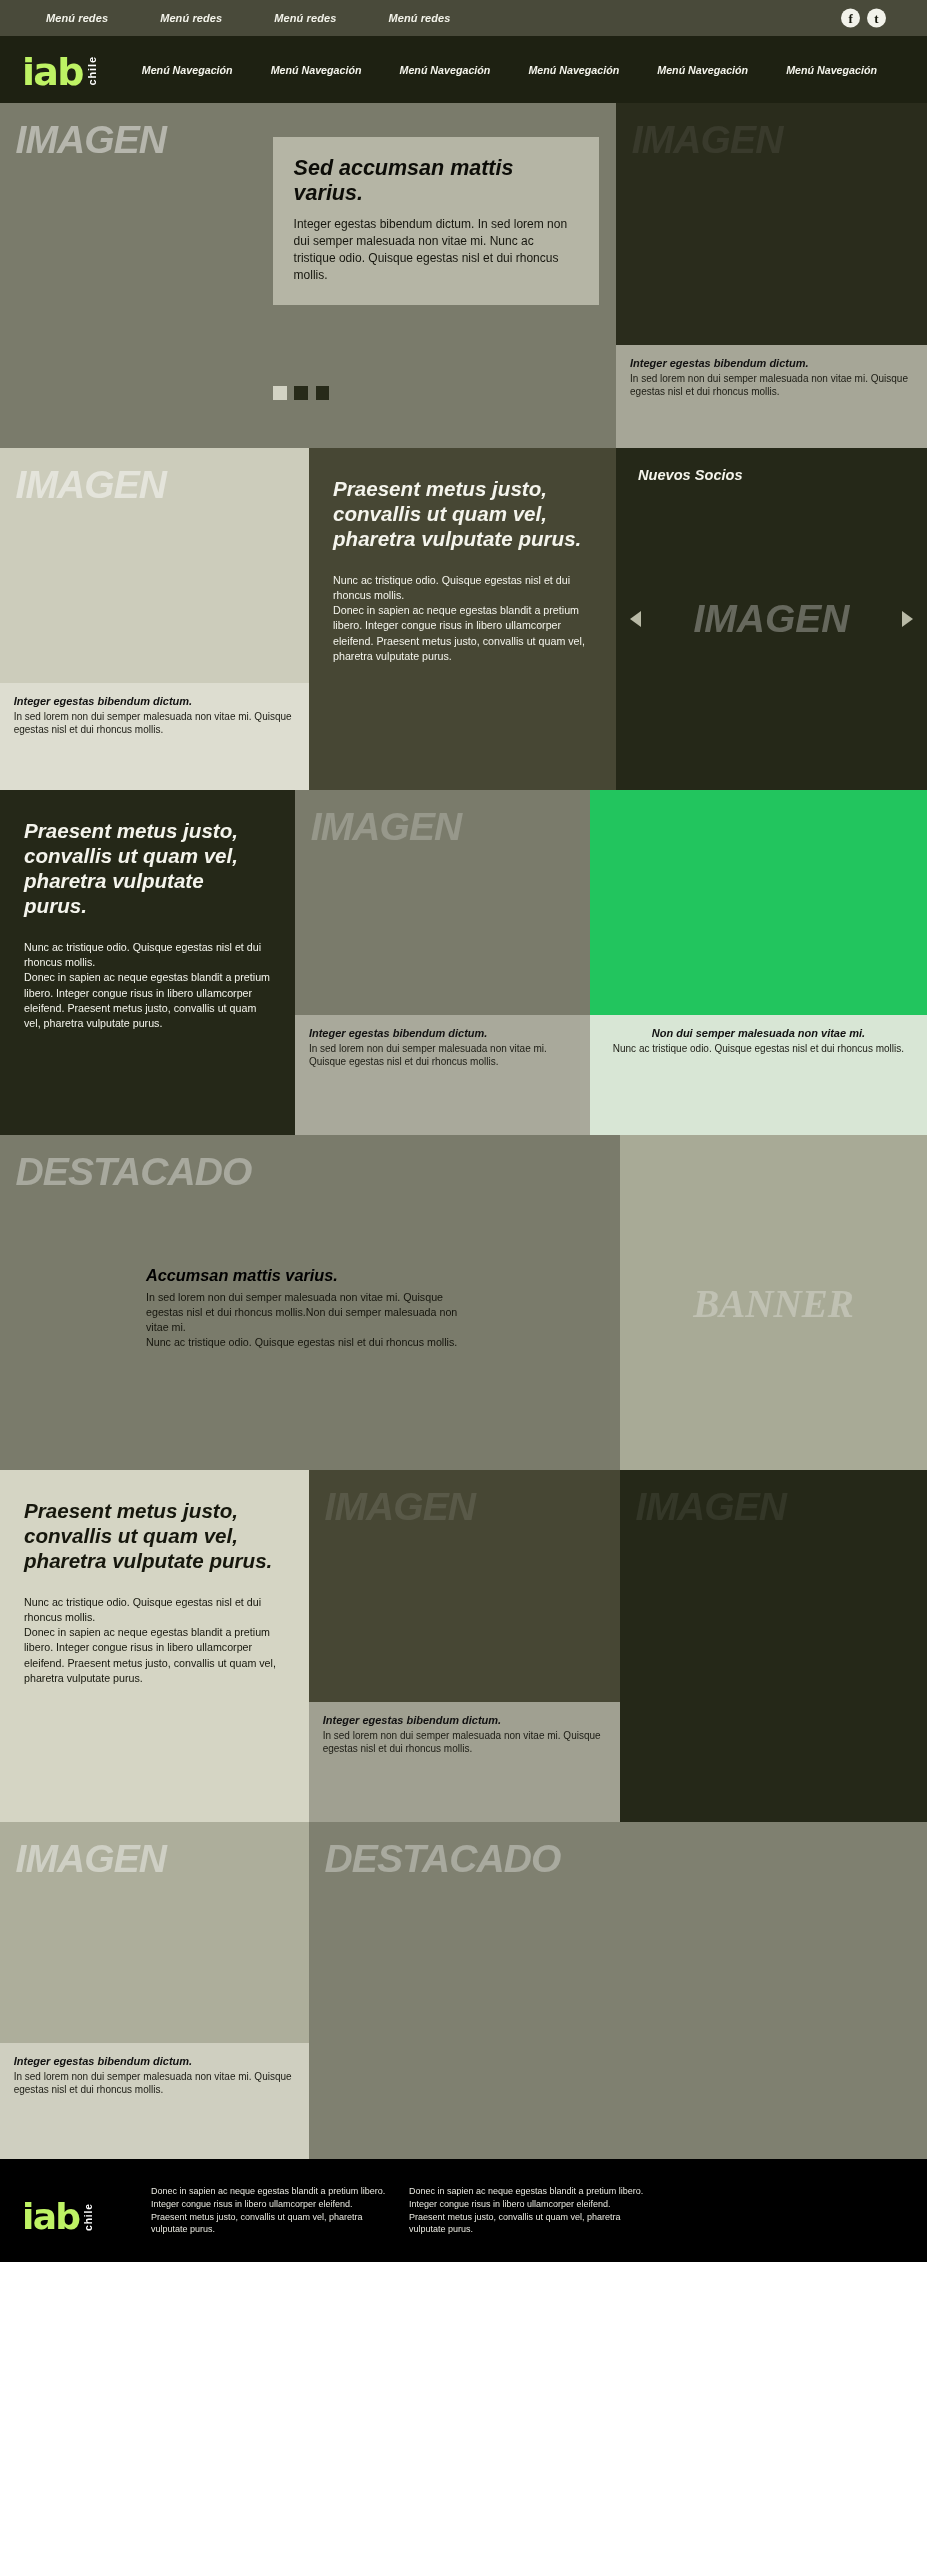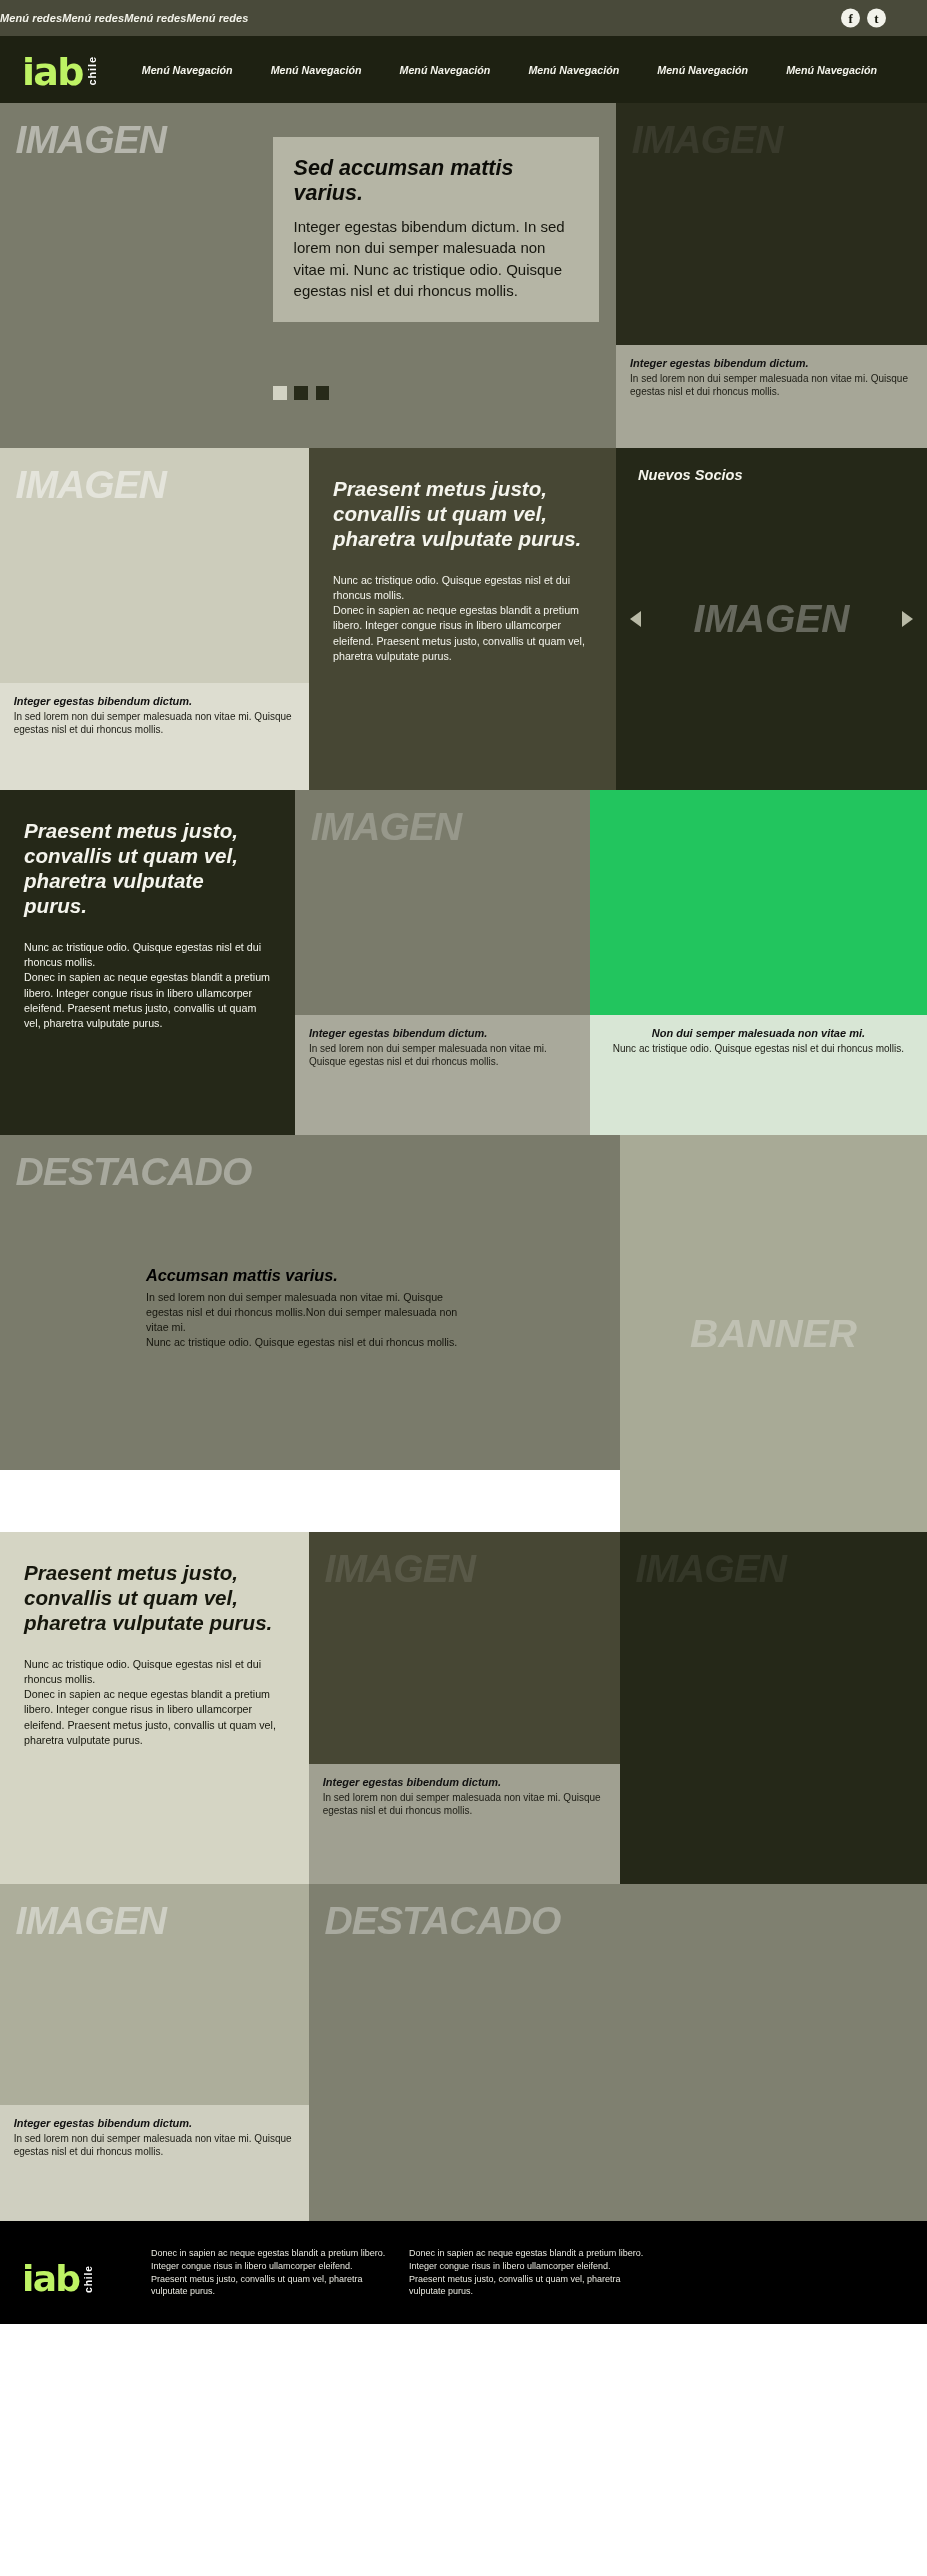"Menú redes" .topbar-links { gap: none -> 52px; padding-left: none -> 46px }
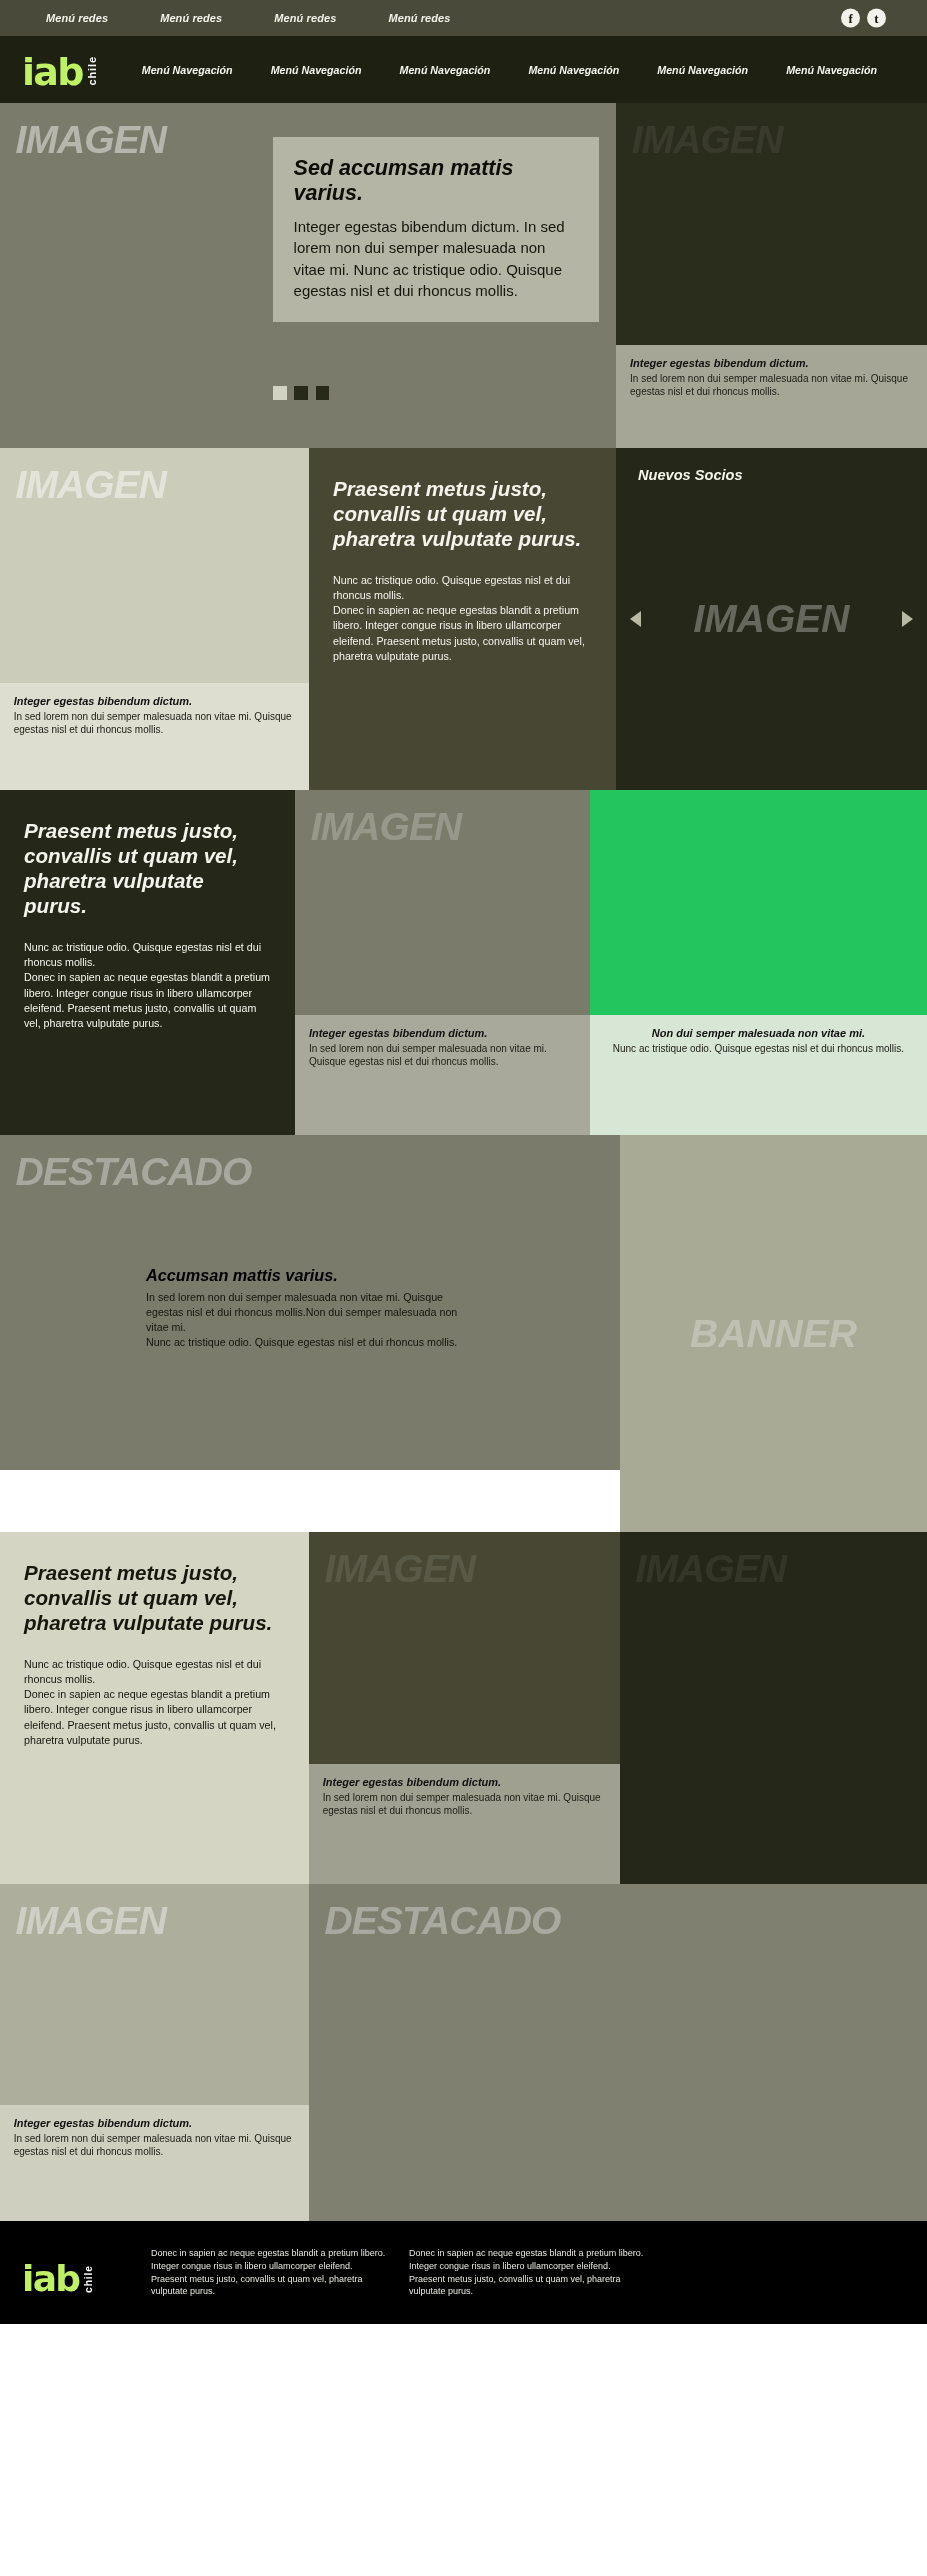"Integer egestas bibendum dictum. In" .hero-card p { font-size: 15px -> 12px }
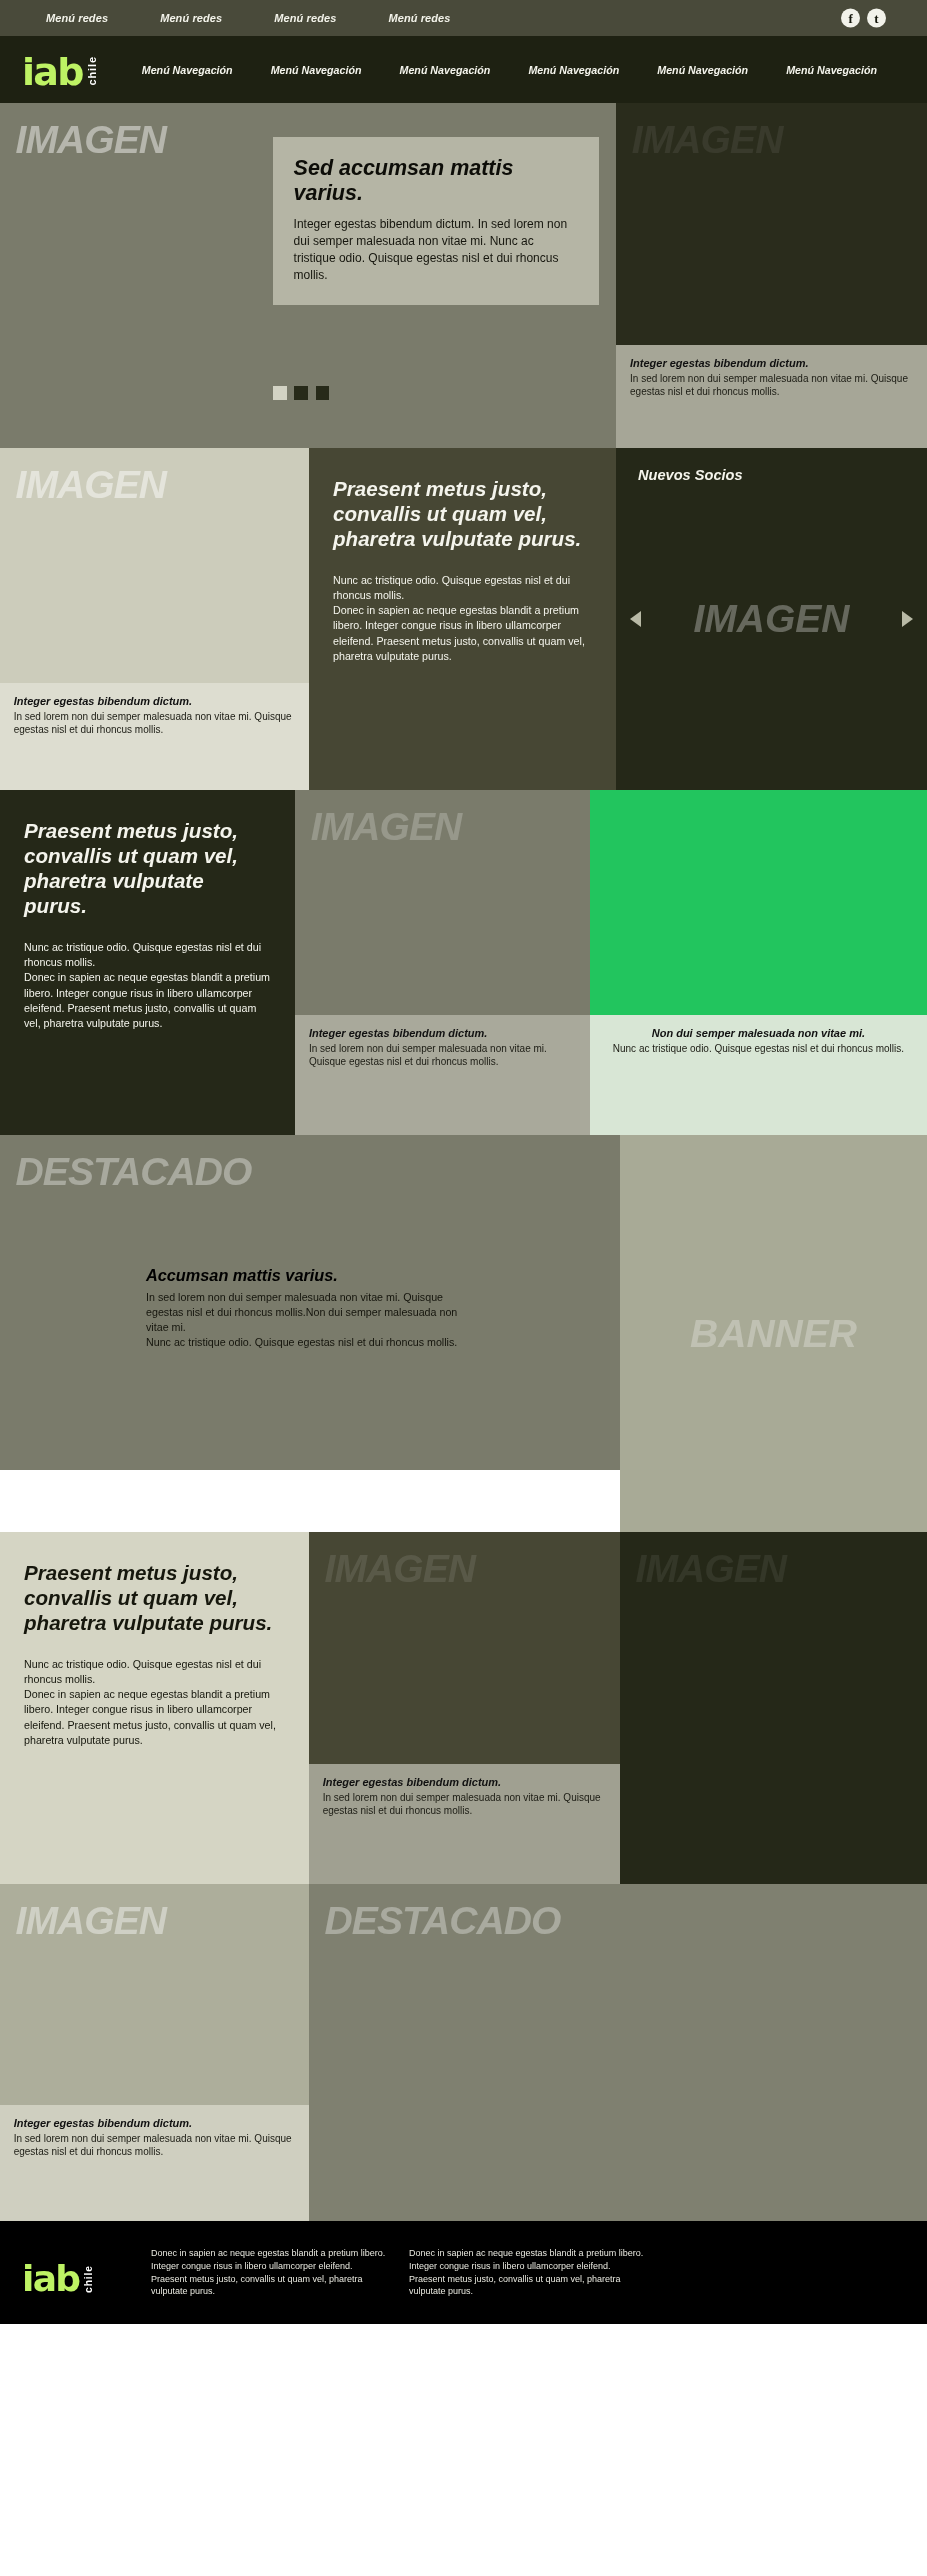"BANNER" div.tile { font-family: none -> Liberation Serif, serif; height: 397px -> 335px }
